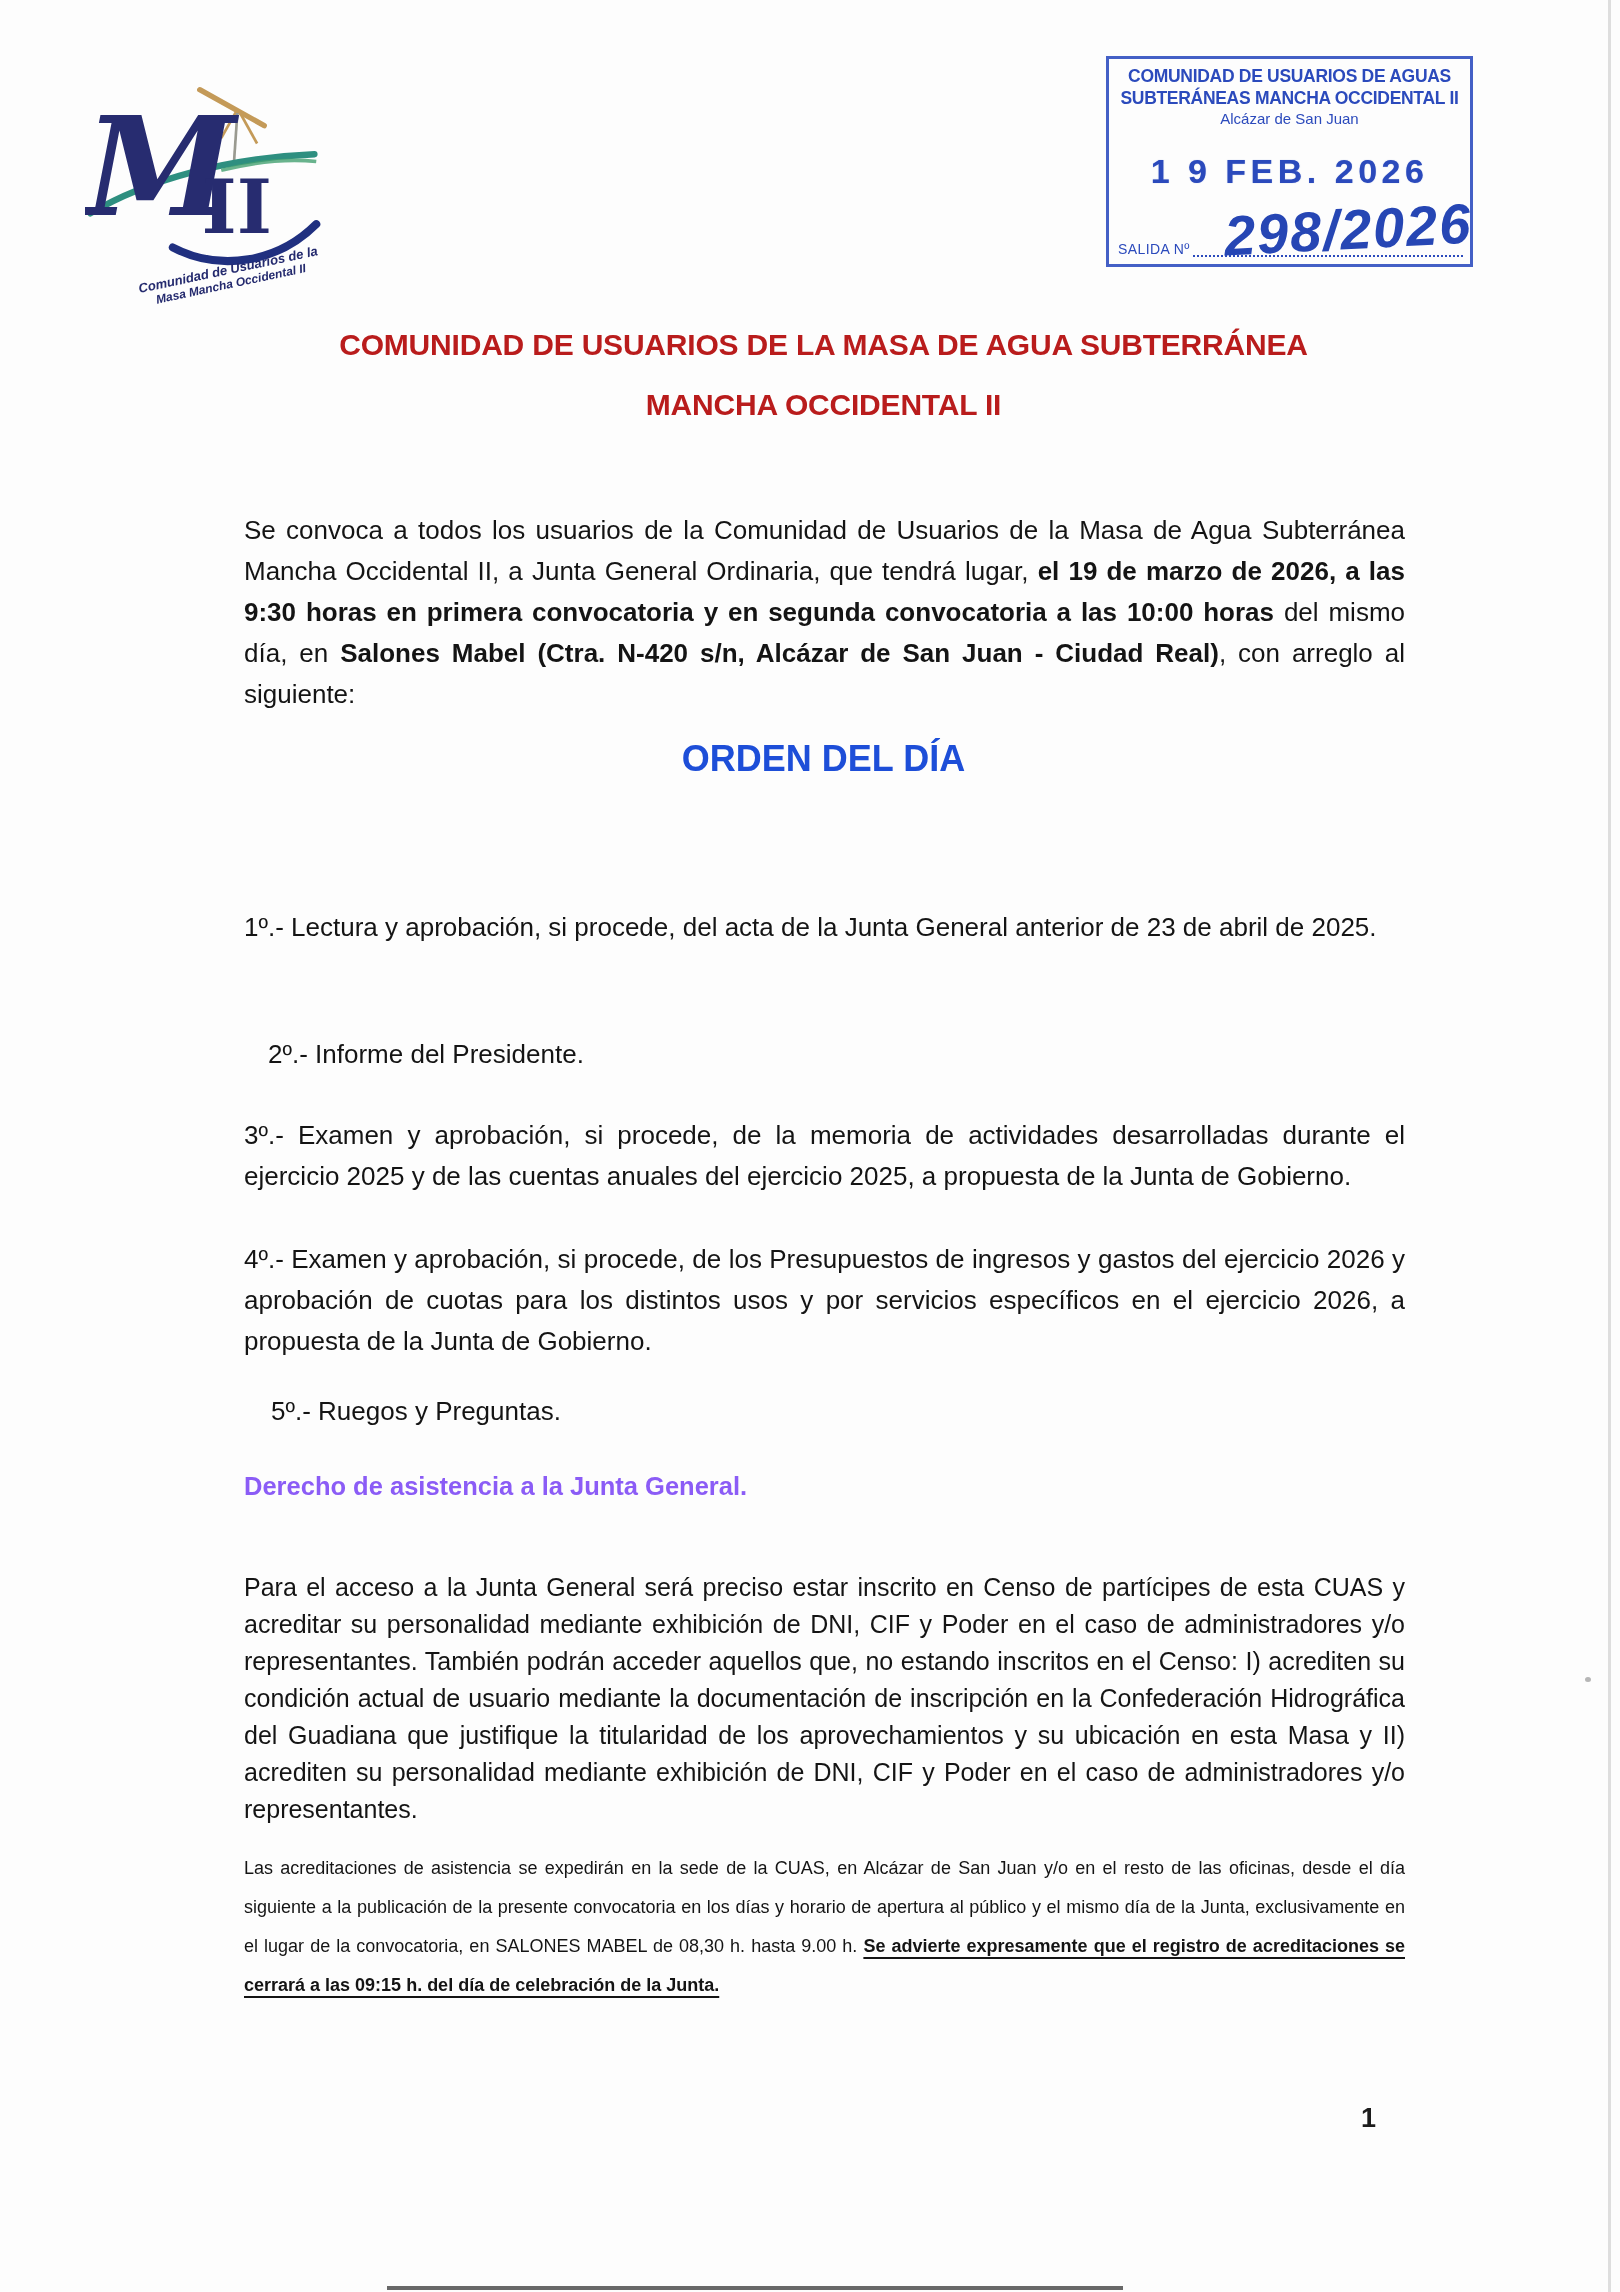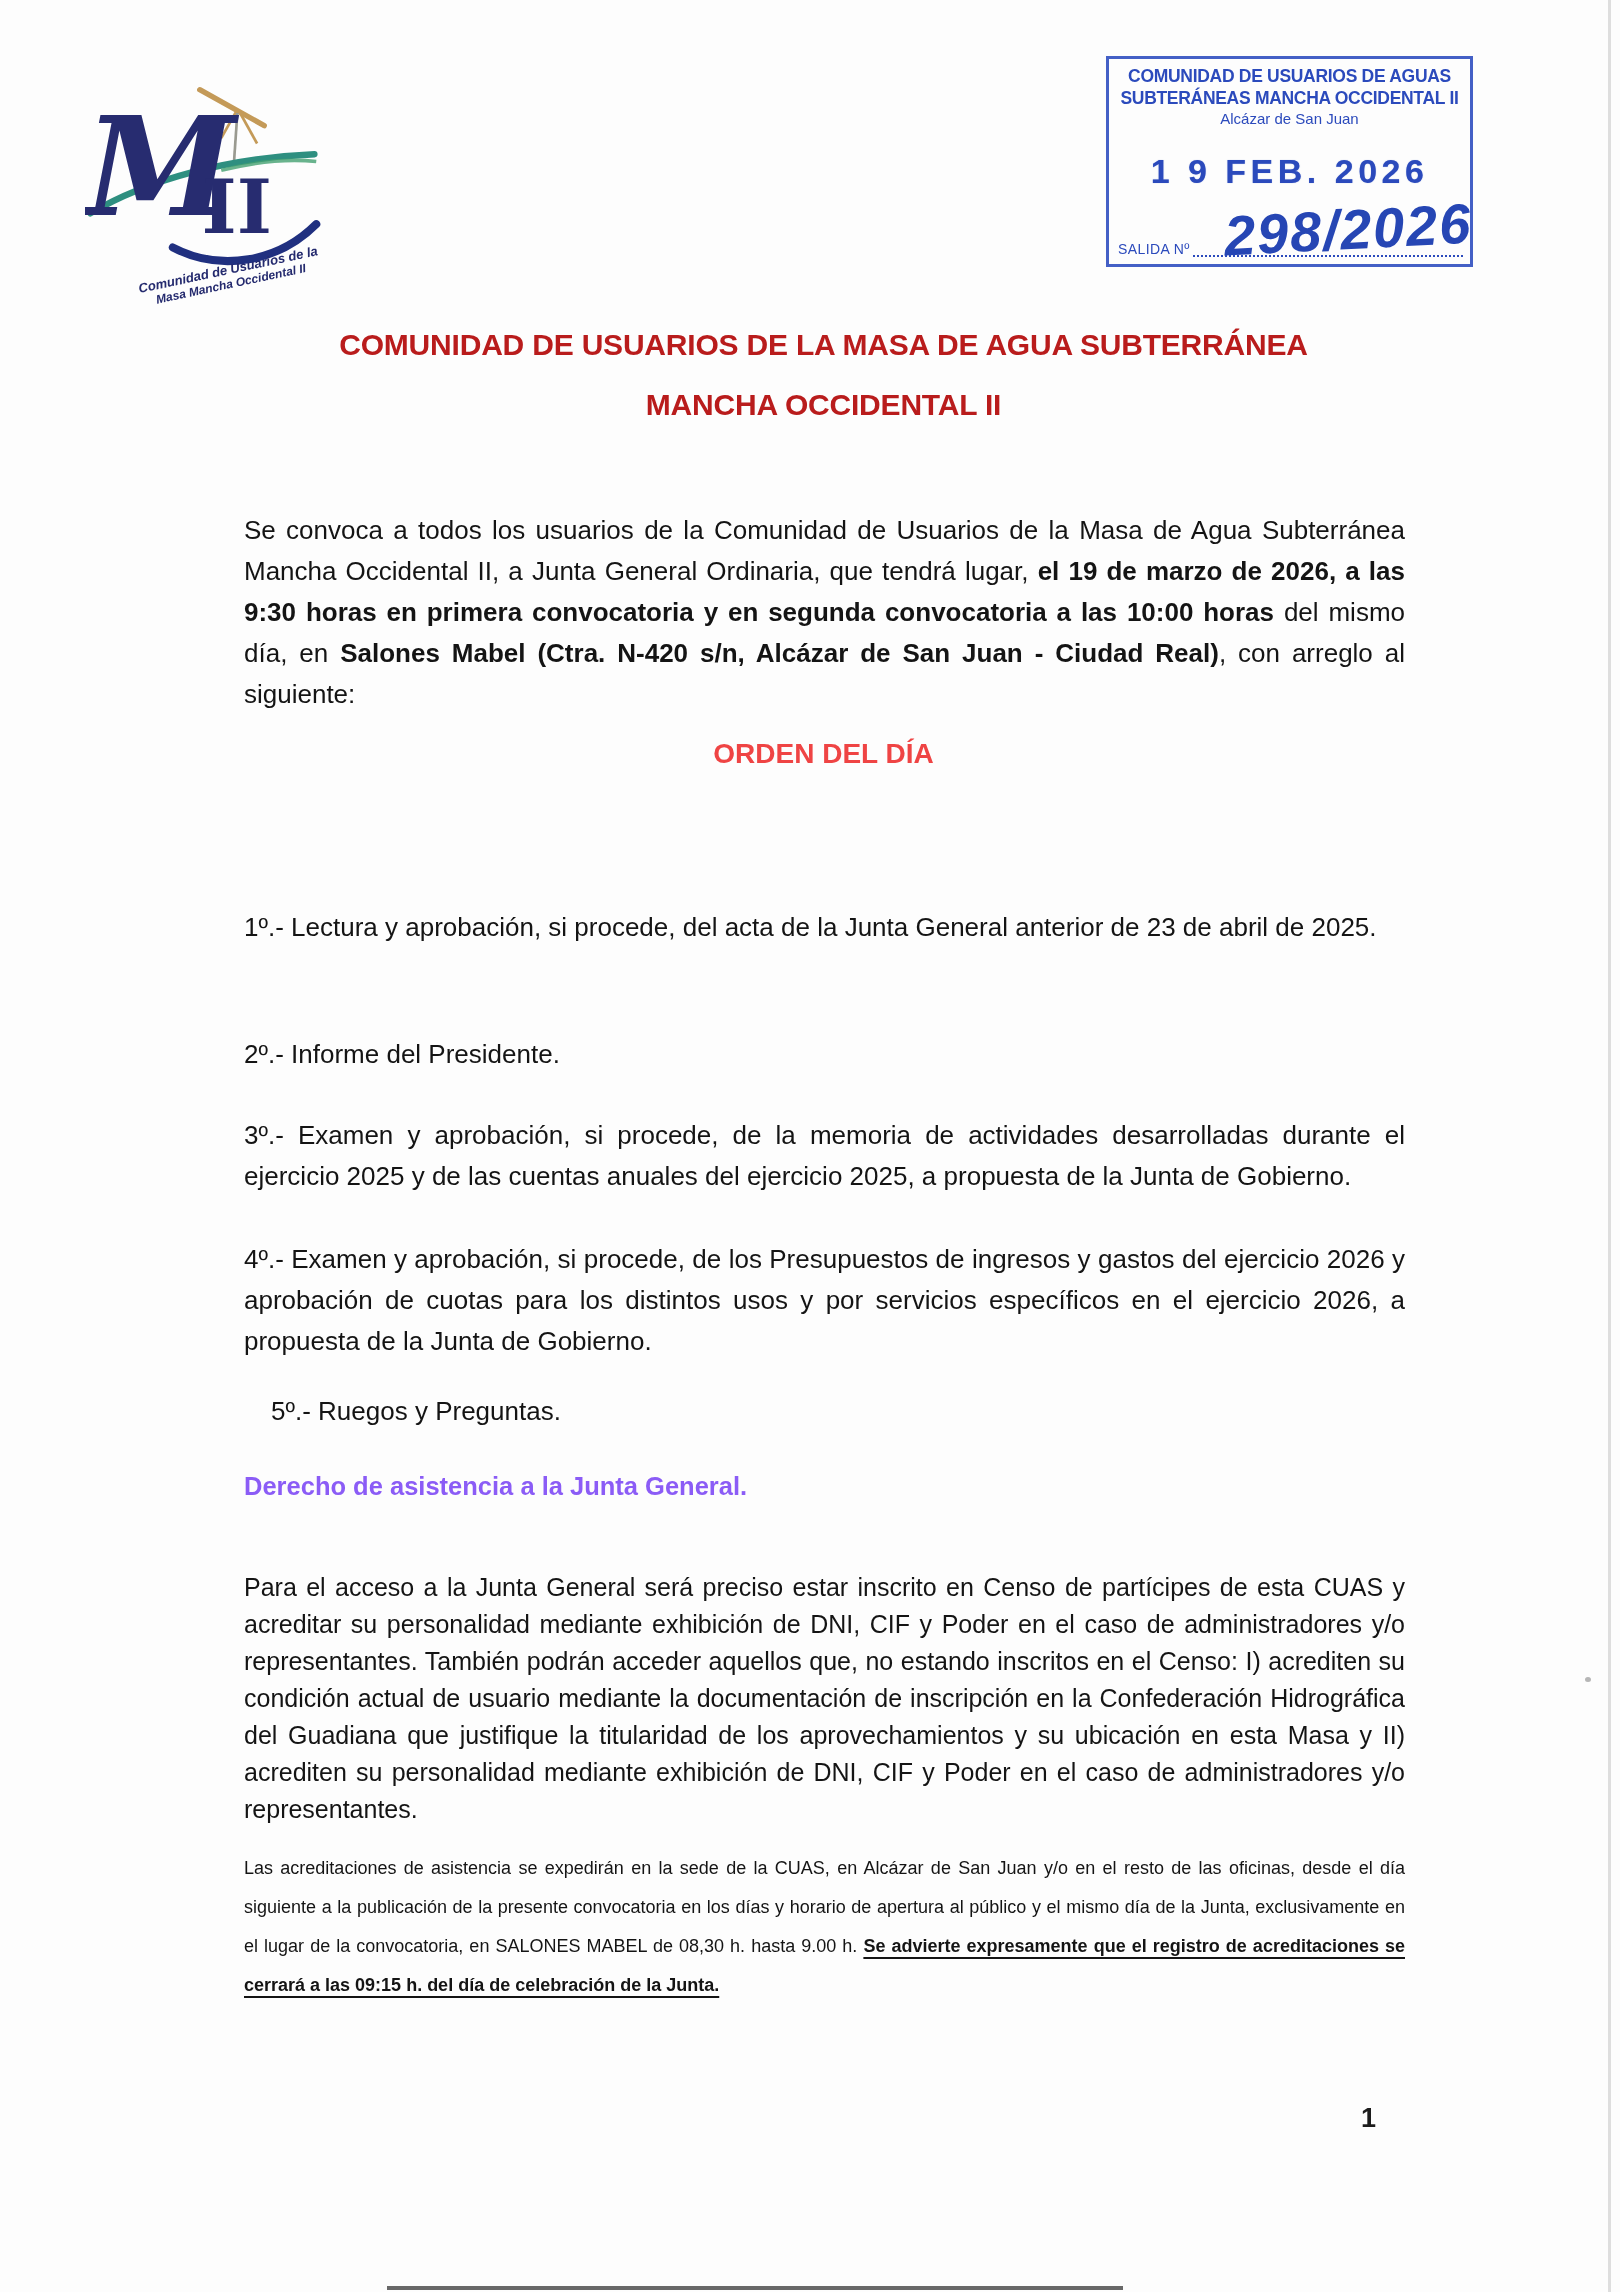"ORDEN DEL DÍA" .agenda-heading { color: #ef4444 -> #1d4ed8; font-size: 28px -> 36px }
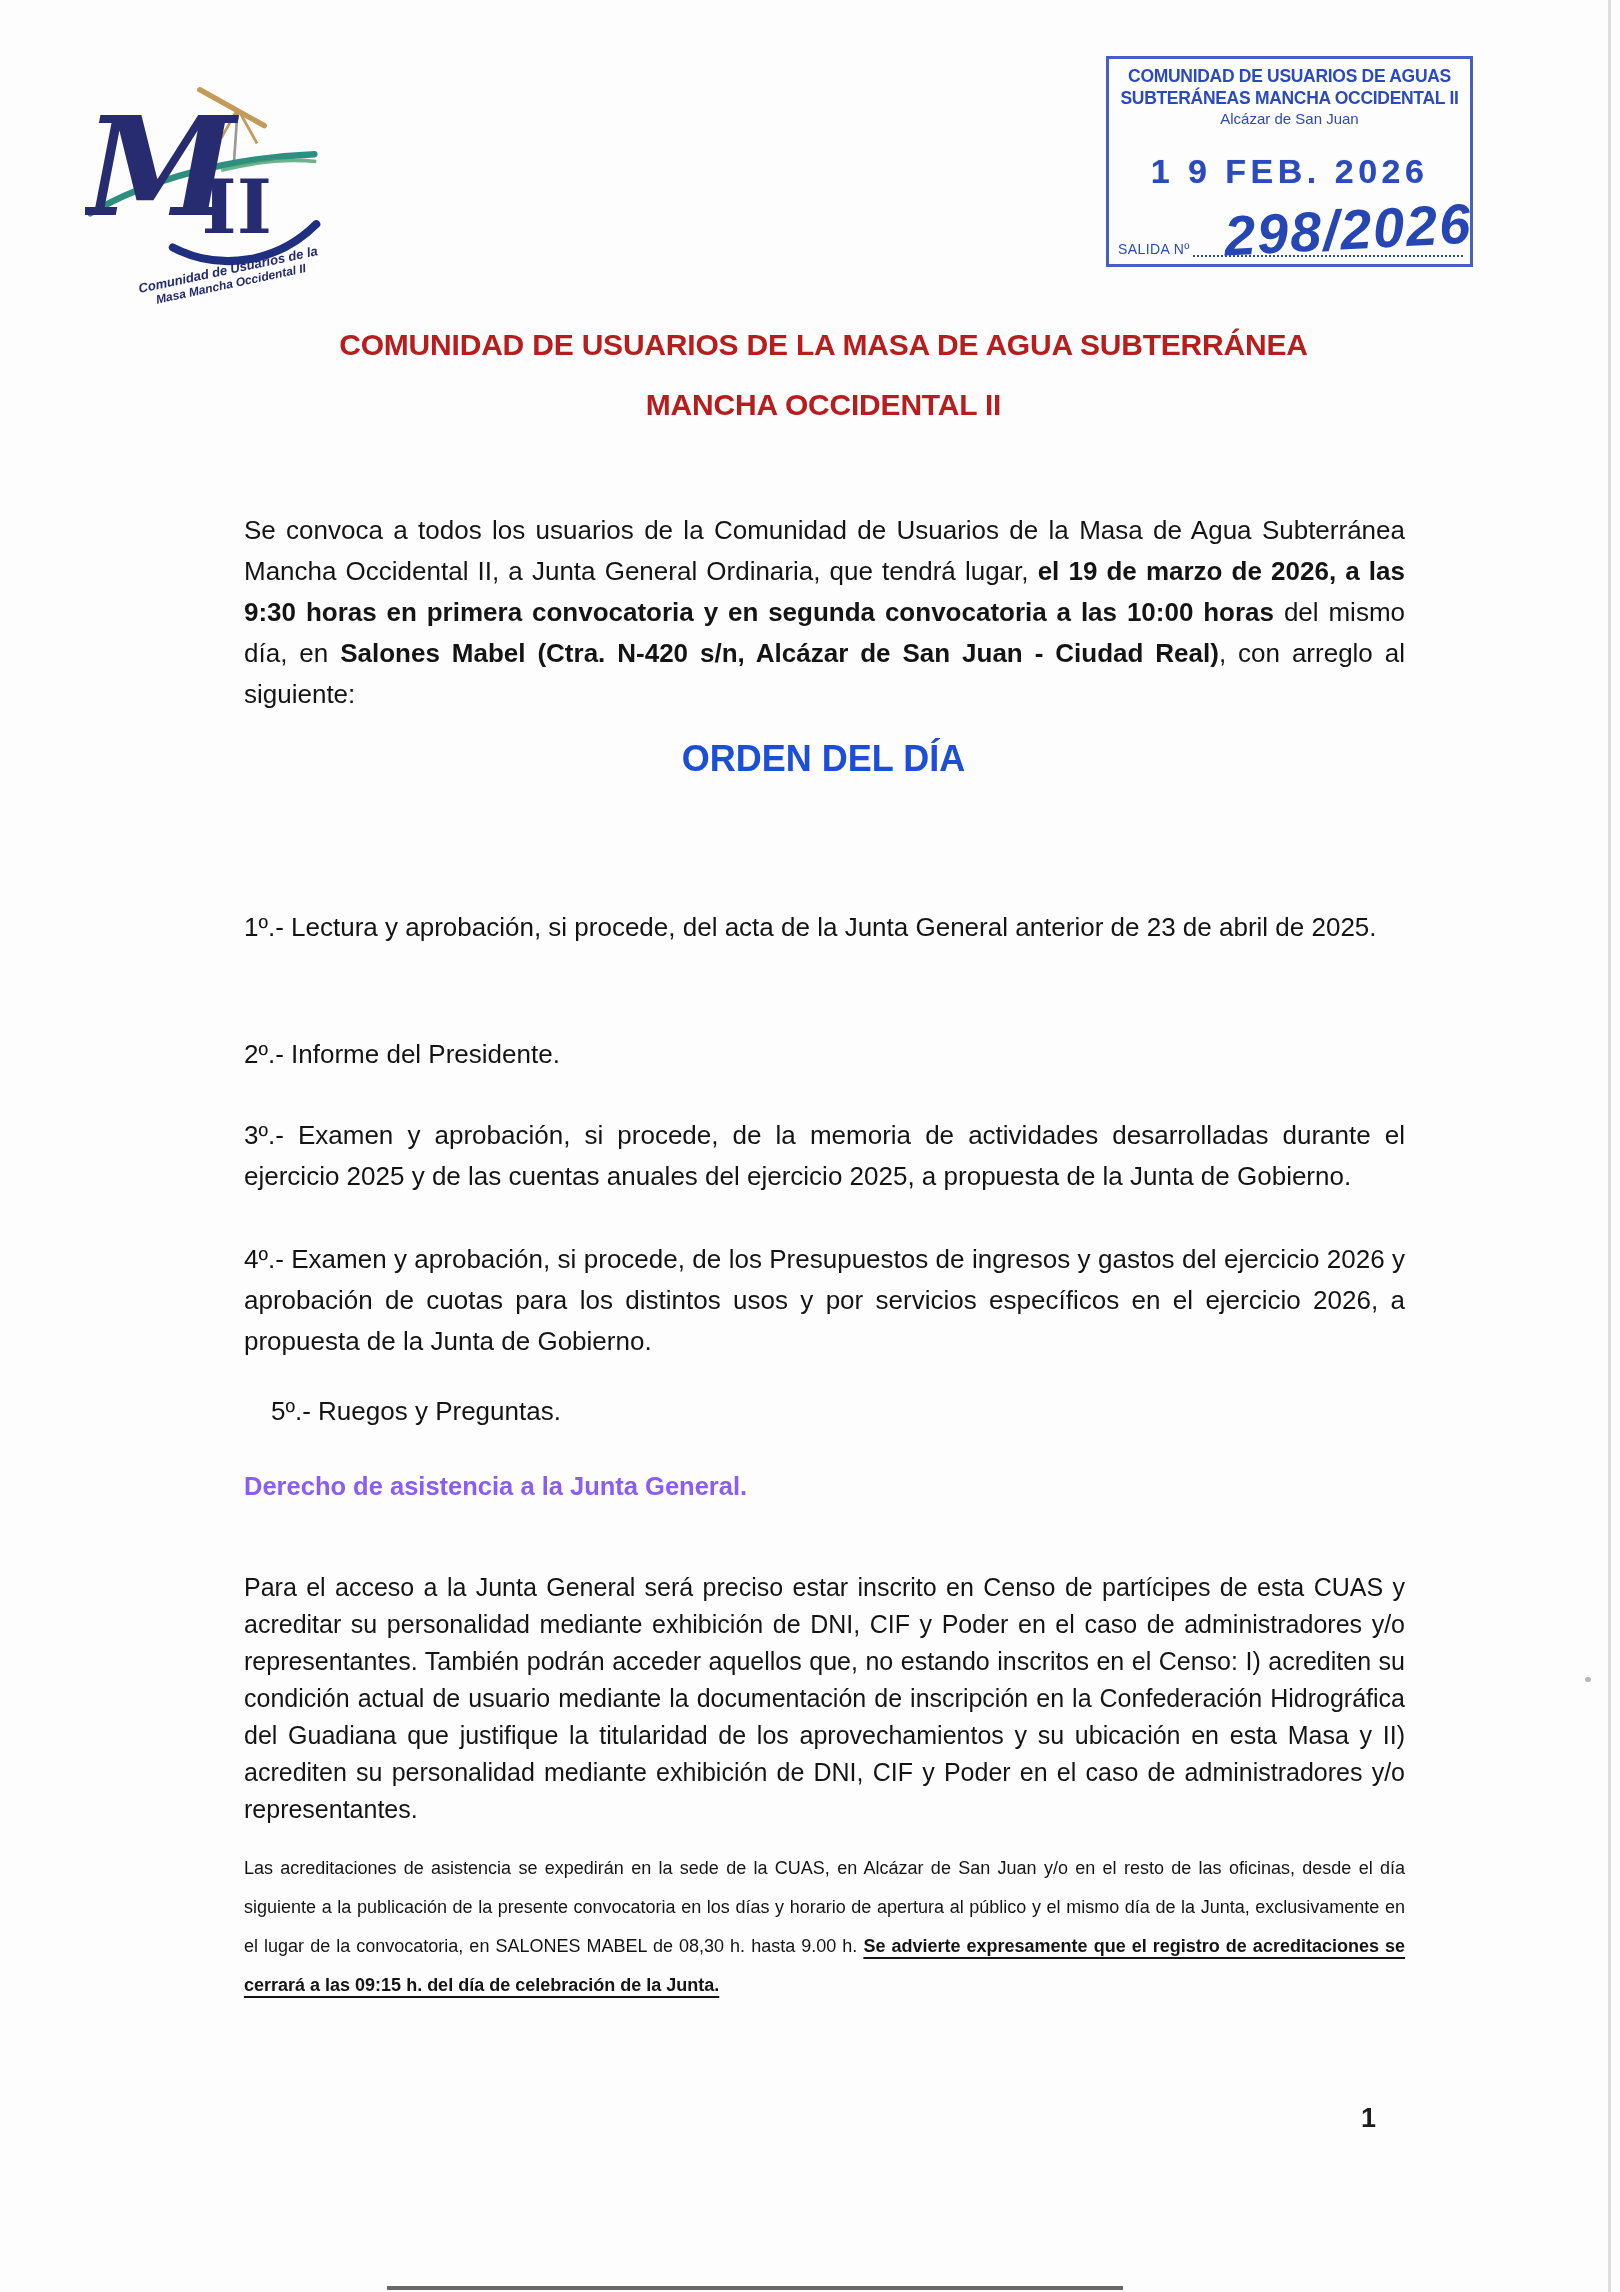"2º.- Informe del Presidente." .item2 { margin-left: none -> 24px }
